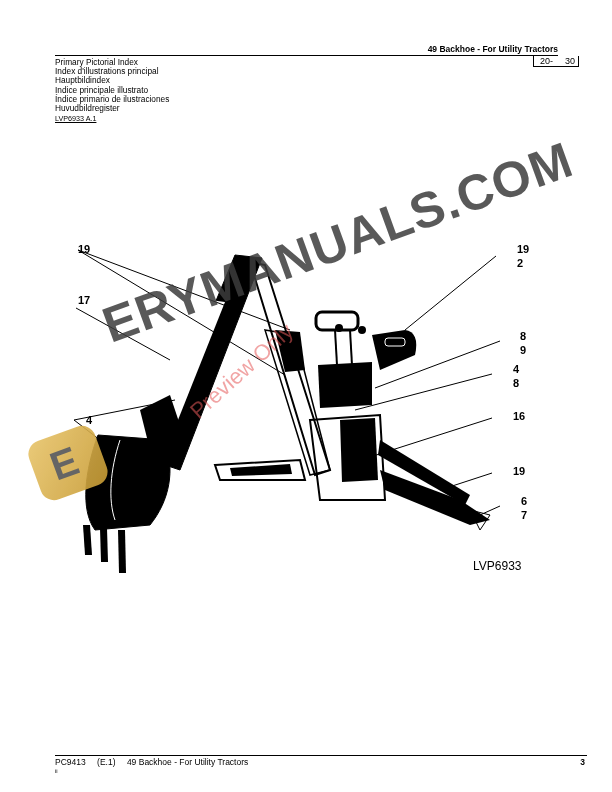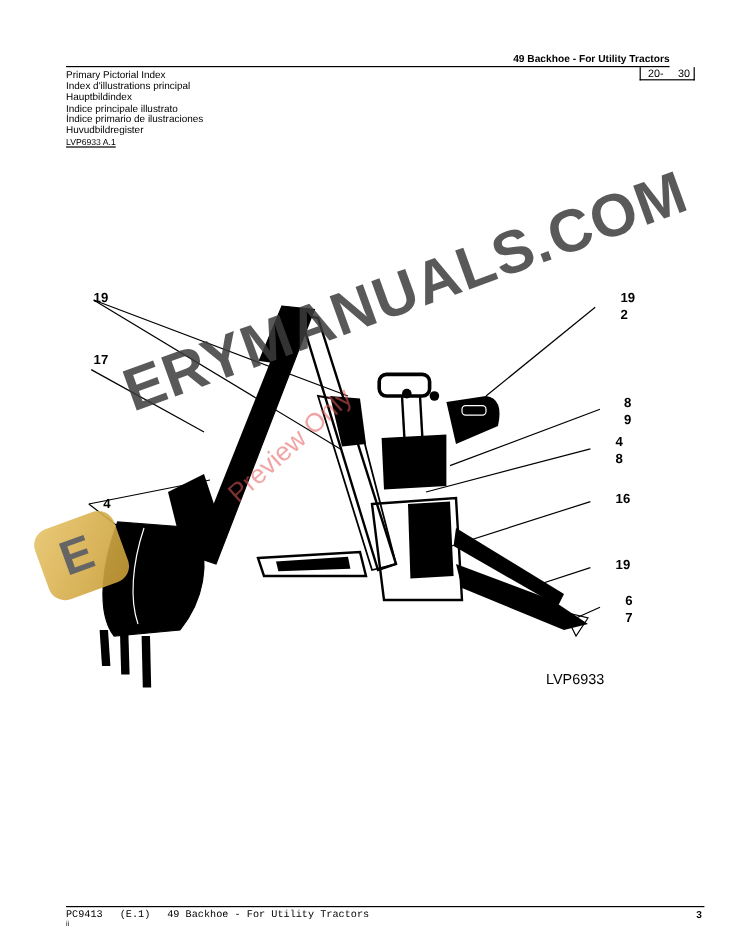"LVP6933" .fig-code { left: 455px -> 473px }
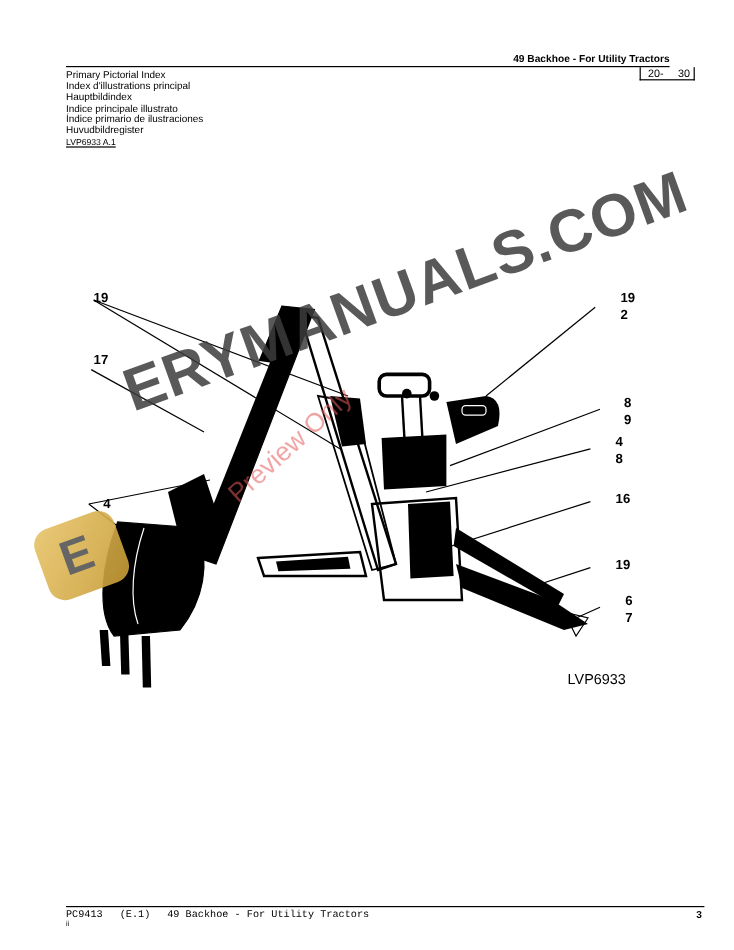"PC9413 (E.1) 49 Backhoe -" .ftr { font-family: Liberation Mono, monospace -> none }
